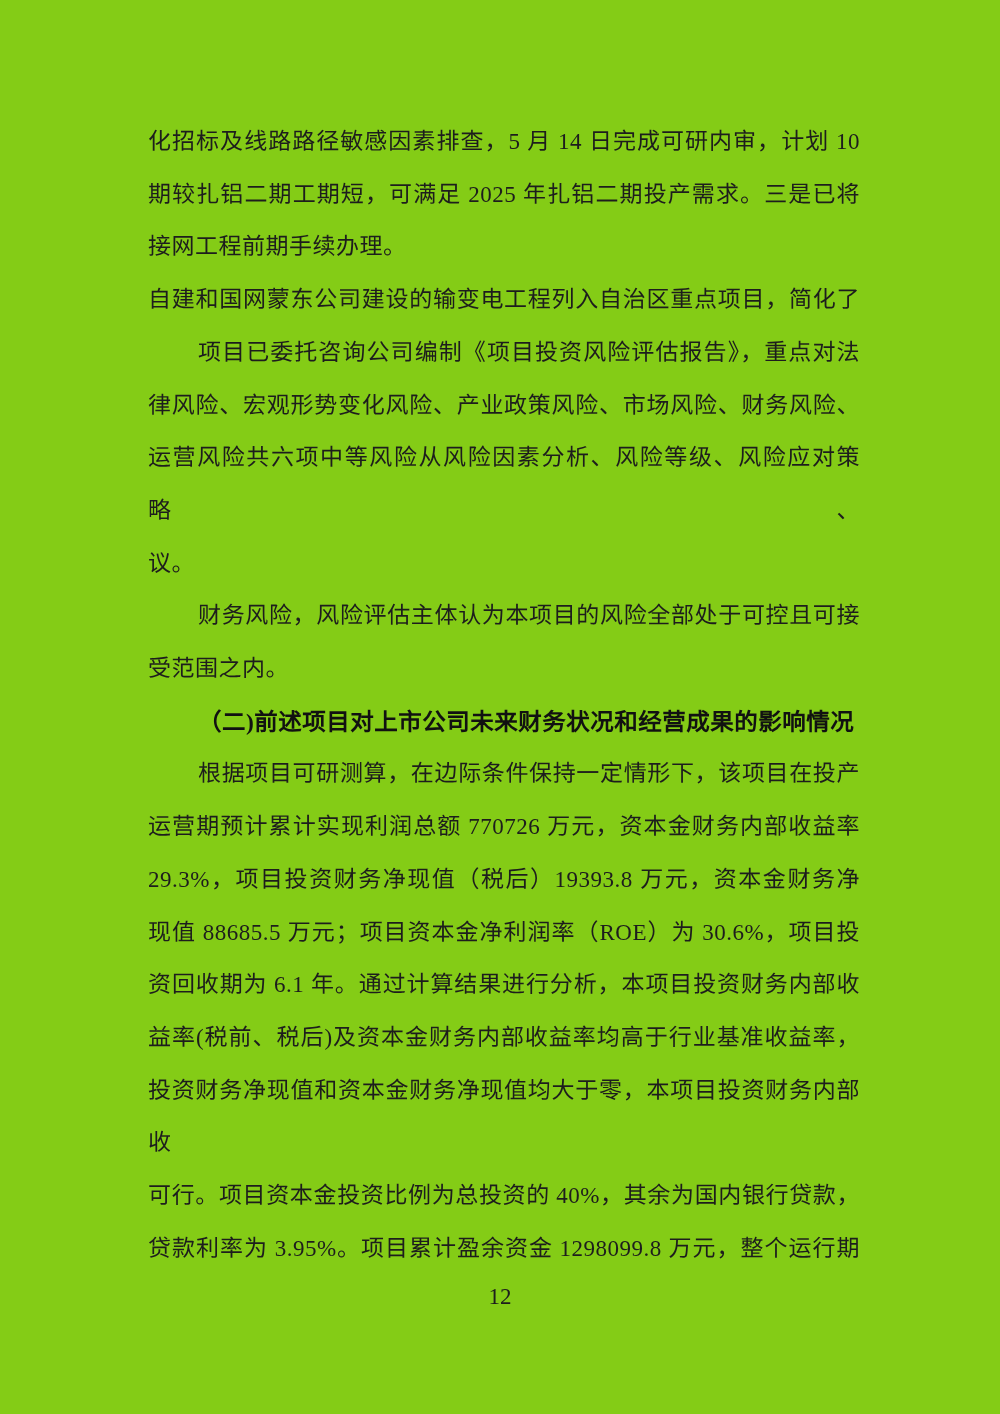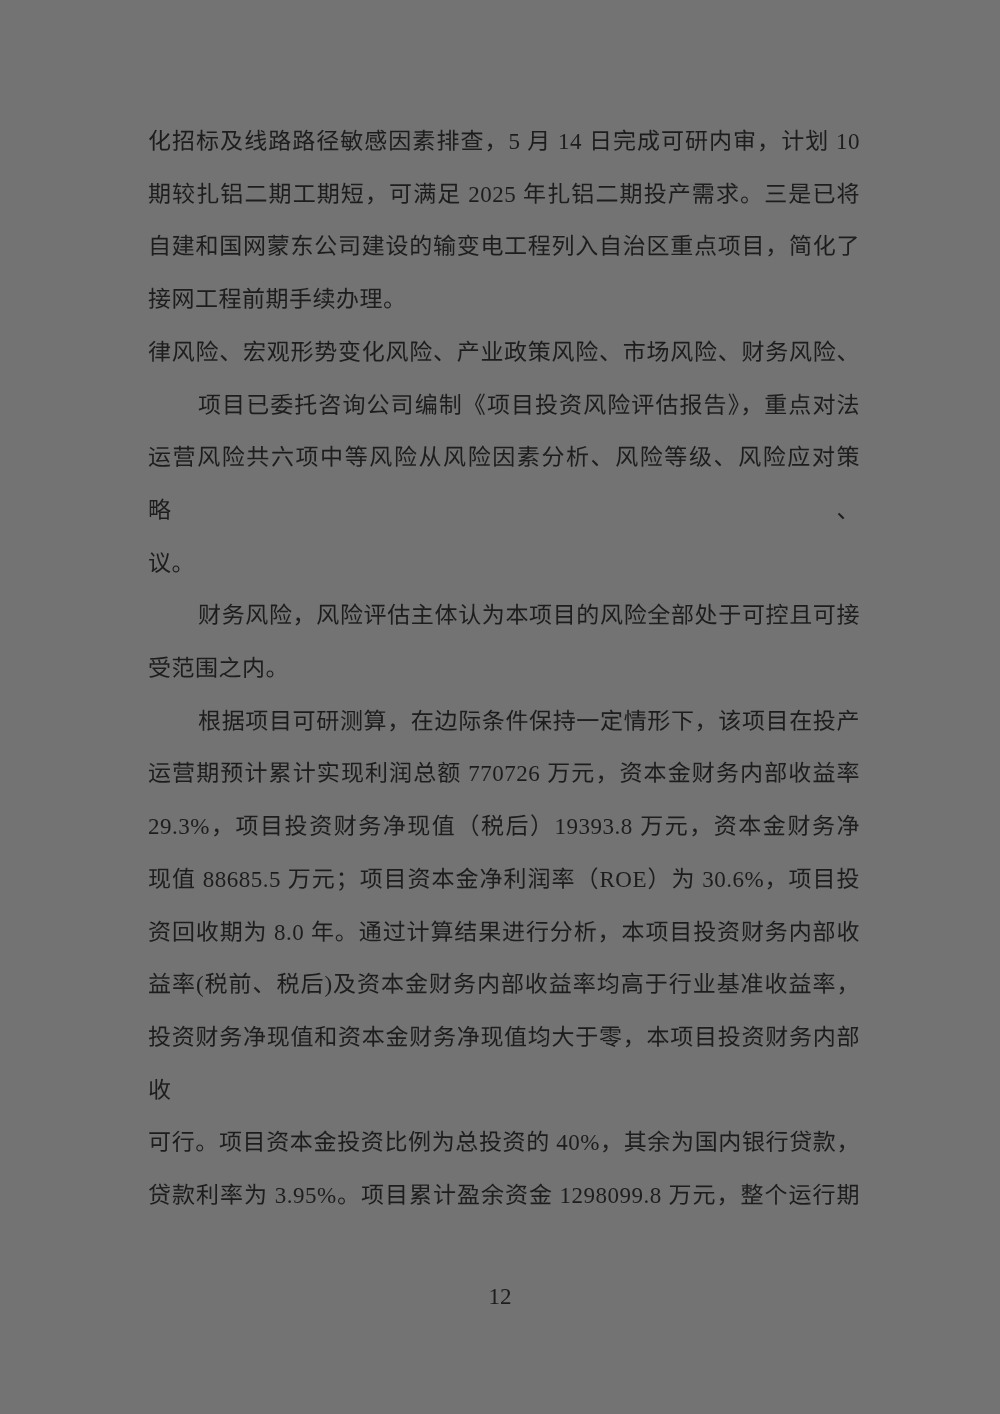"化招标及线路路径敏感因素排查，5 月 14 日完成可研内审，计划 10" div.page { background: #737373 -> #84cc16 }
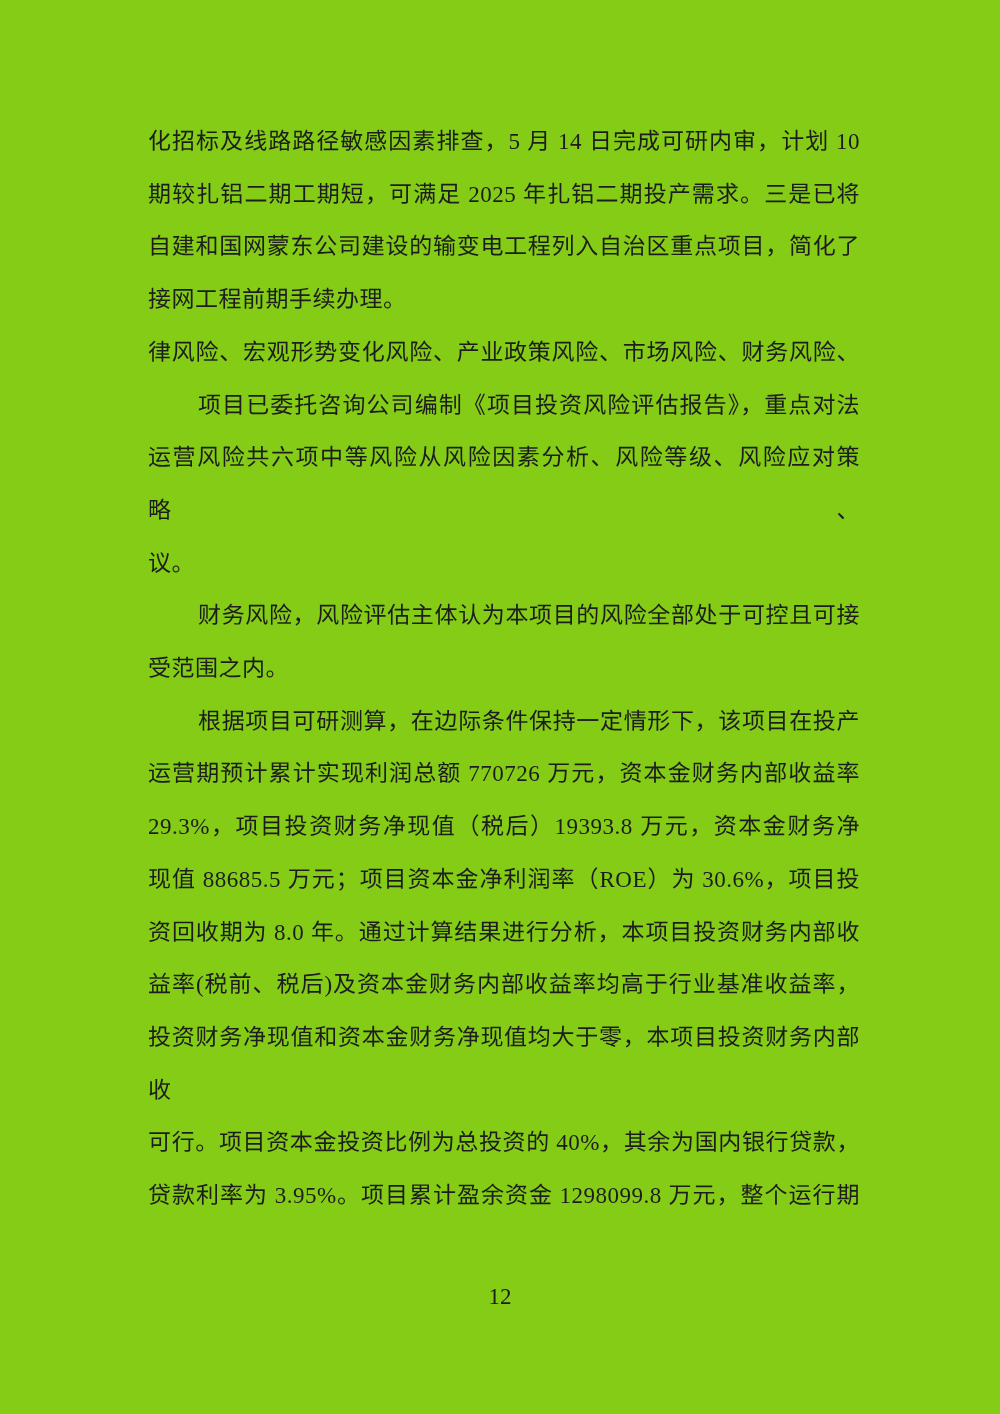"自建和国网蒙东公司建设的输变电工程列入自治区重点项目，简化了" div.line { order: before "接网工程前期手续办理。" -> after "接网工程前期手续办理。" }
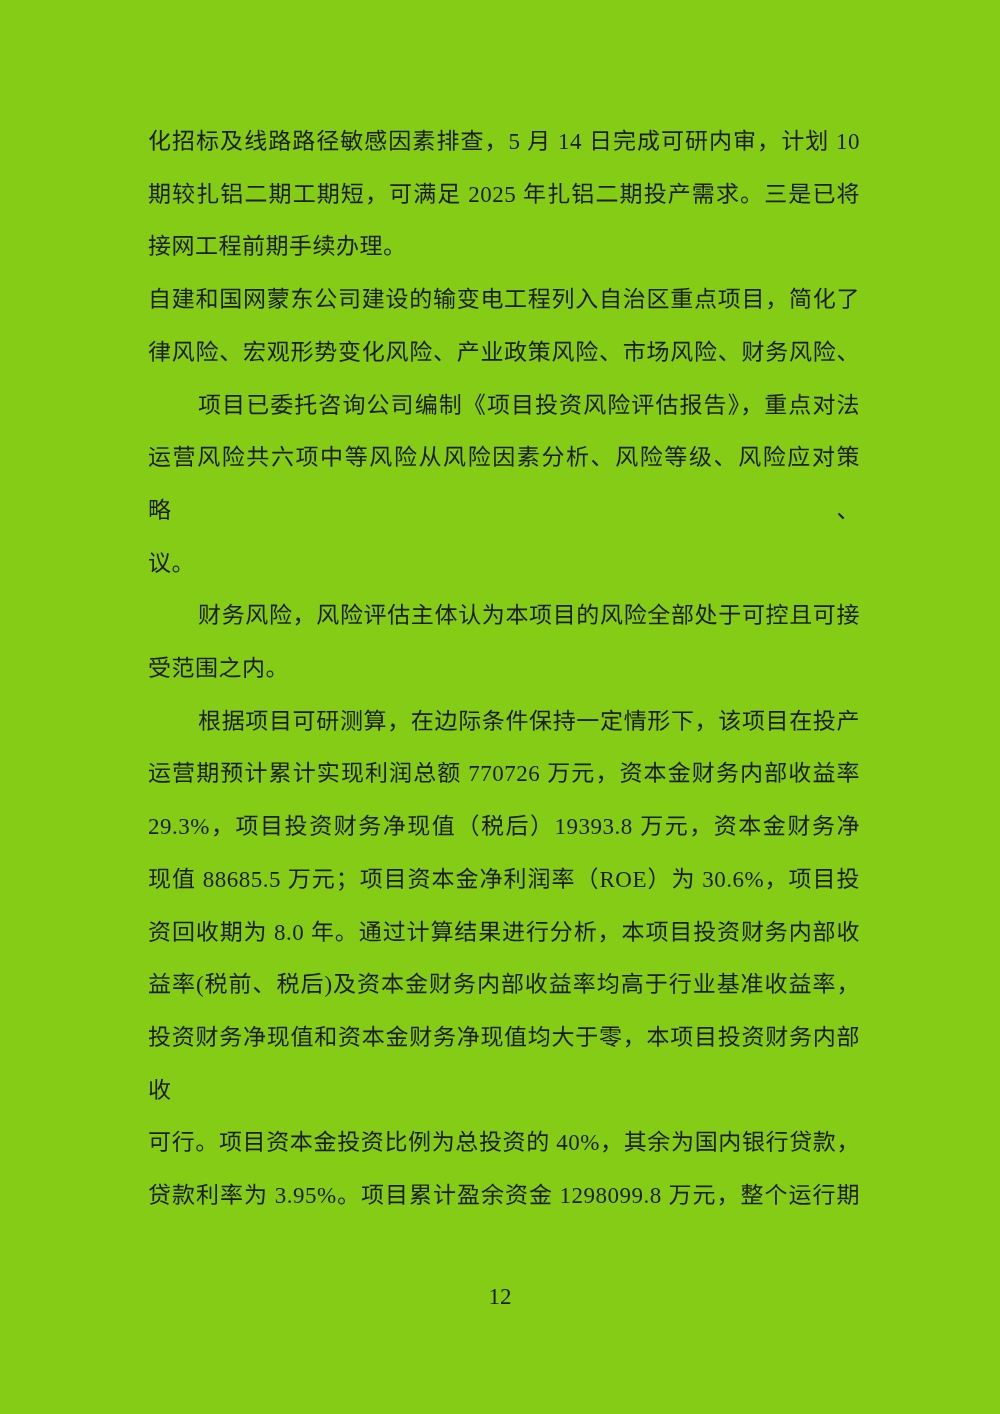"律风险、宏观形势变化风险、产业政策风险、市场风险、财务风险、" div.line { order: before "项目已委托咨询公司编制《项目投资风险评估报告》，重点对法" -> after "项目已委托咨询公司编制《项目投资风险评估报告》，重点对法" }
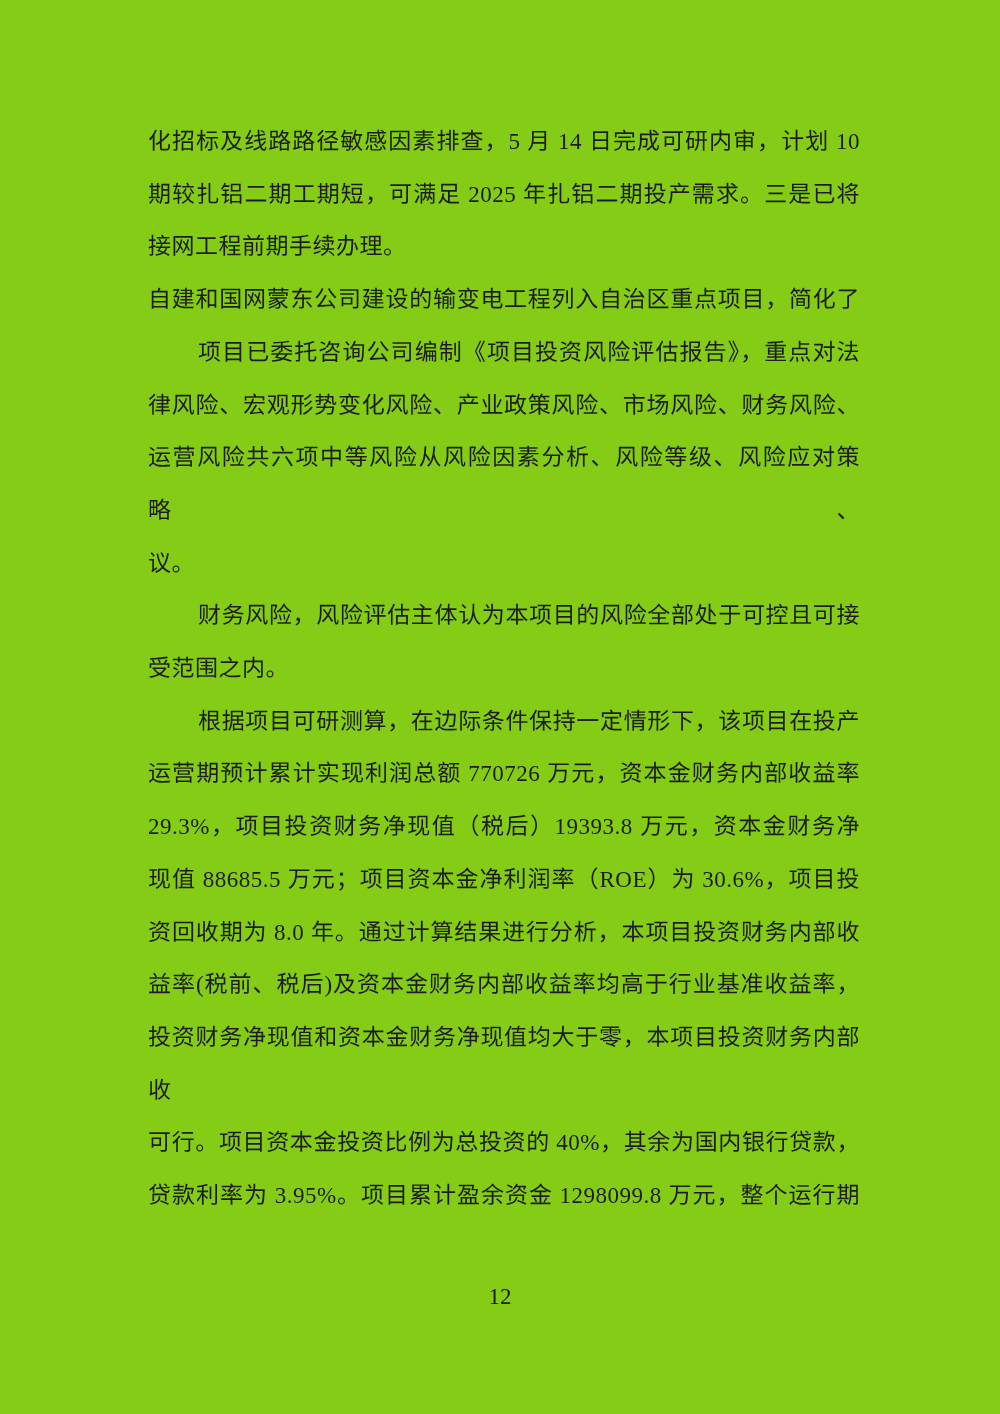"（二)前述项目对上市公司未来财务状况和经营成果的影响情况" div.paragraph { html: none -> <div> <div>（二)前述项目对上市公司未来财务状况和经营成果的影响情况</div> </div> }
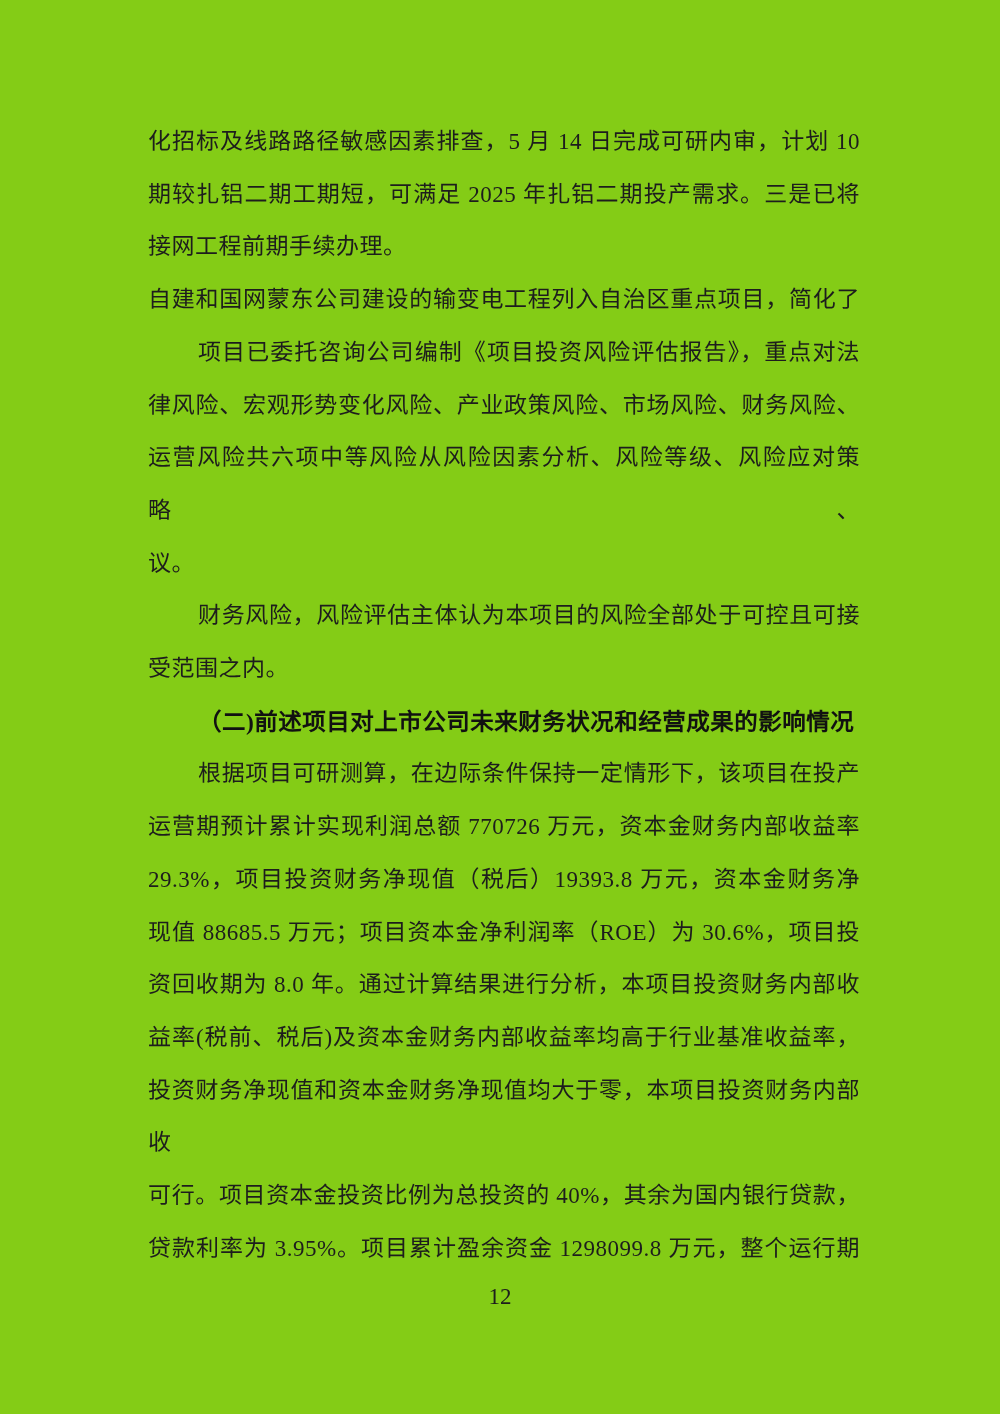"资回收期为 8.0 年。通过计算结果进行分析，本项目投资财务内部收" div.line { text: 8.0 -> 6.1 }
